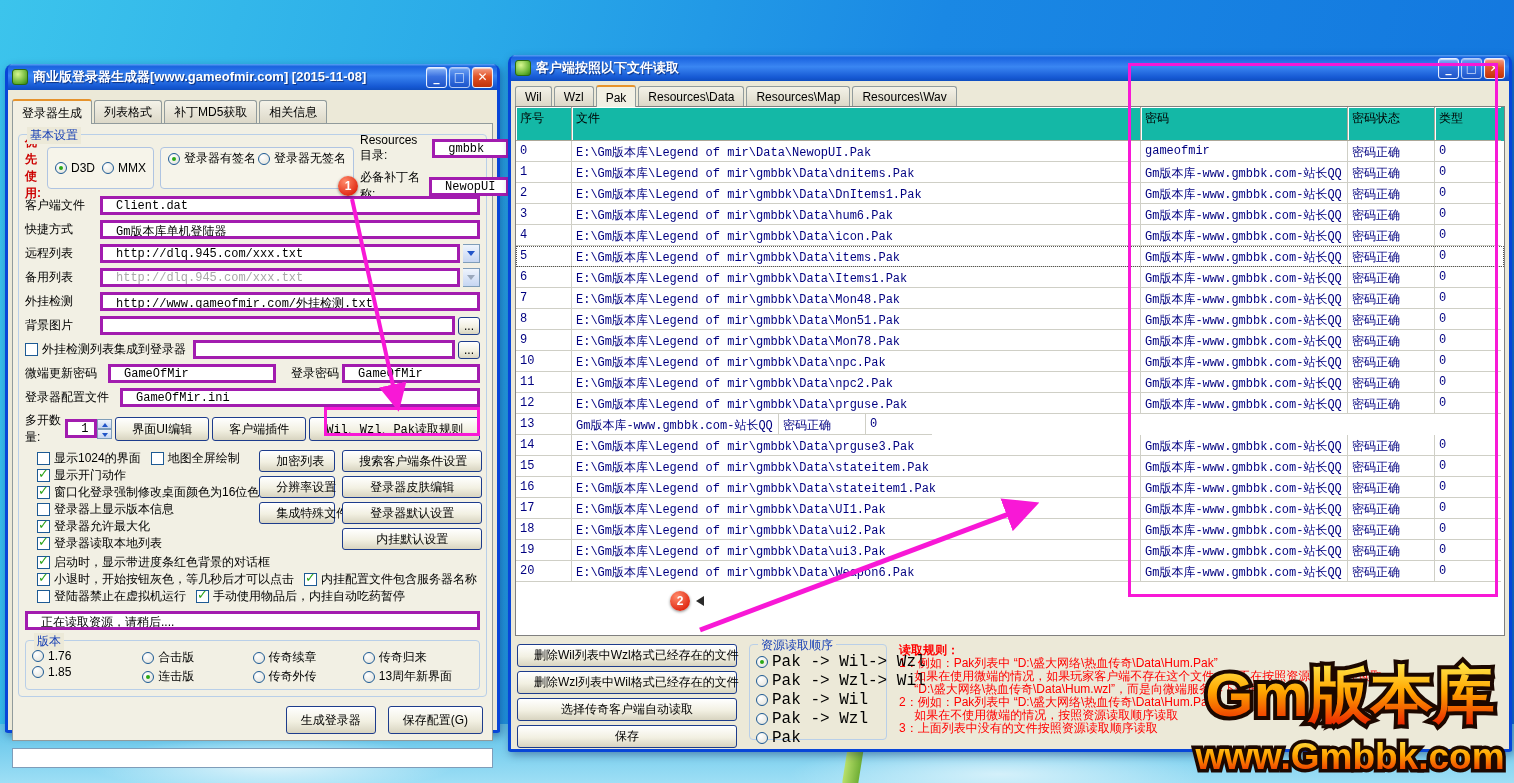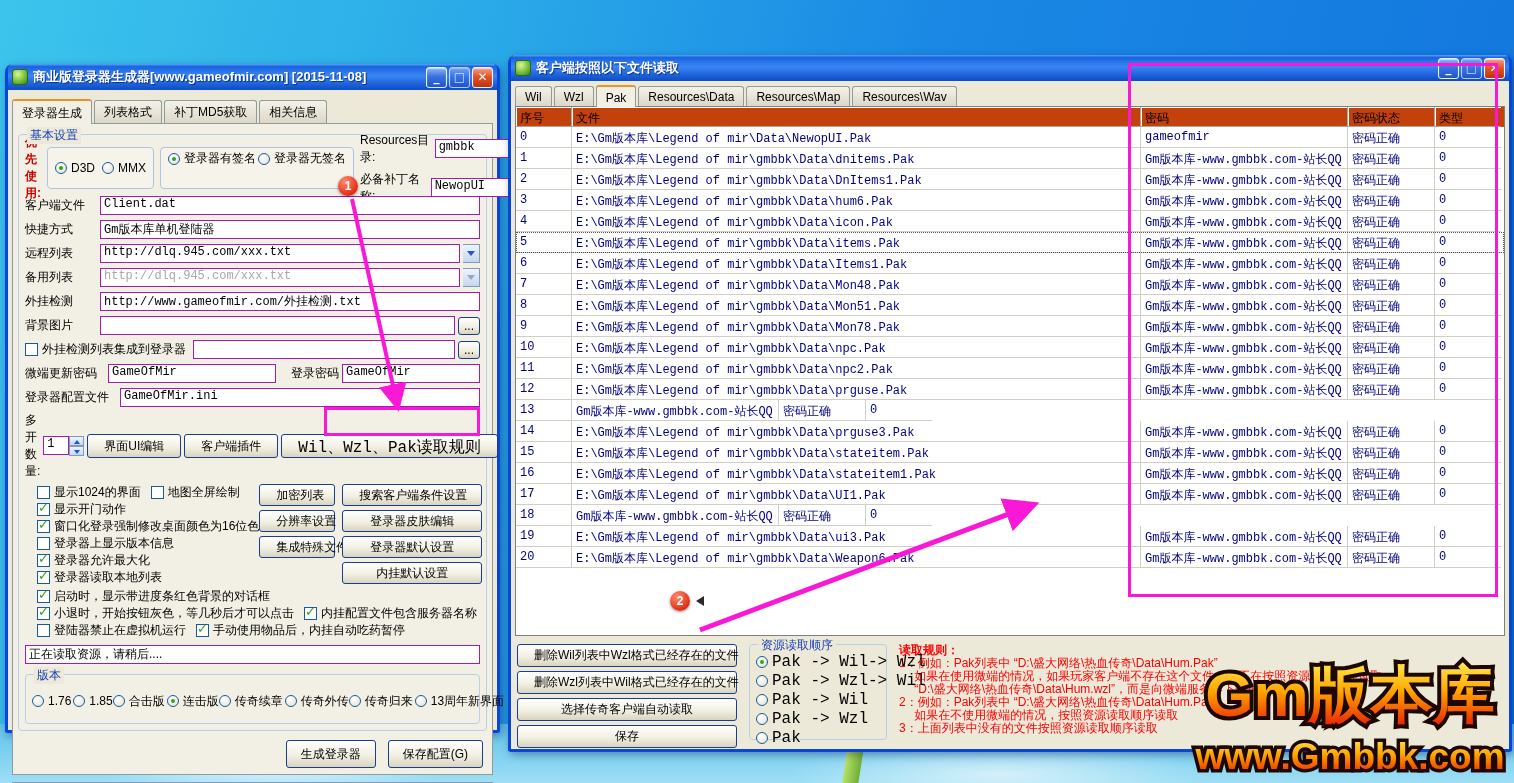"序号" .thead { background: #c2410c -> #14b8a6; height: 20px -> 34px }
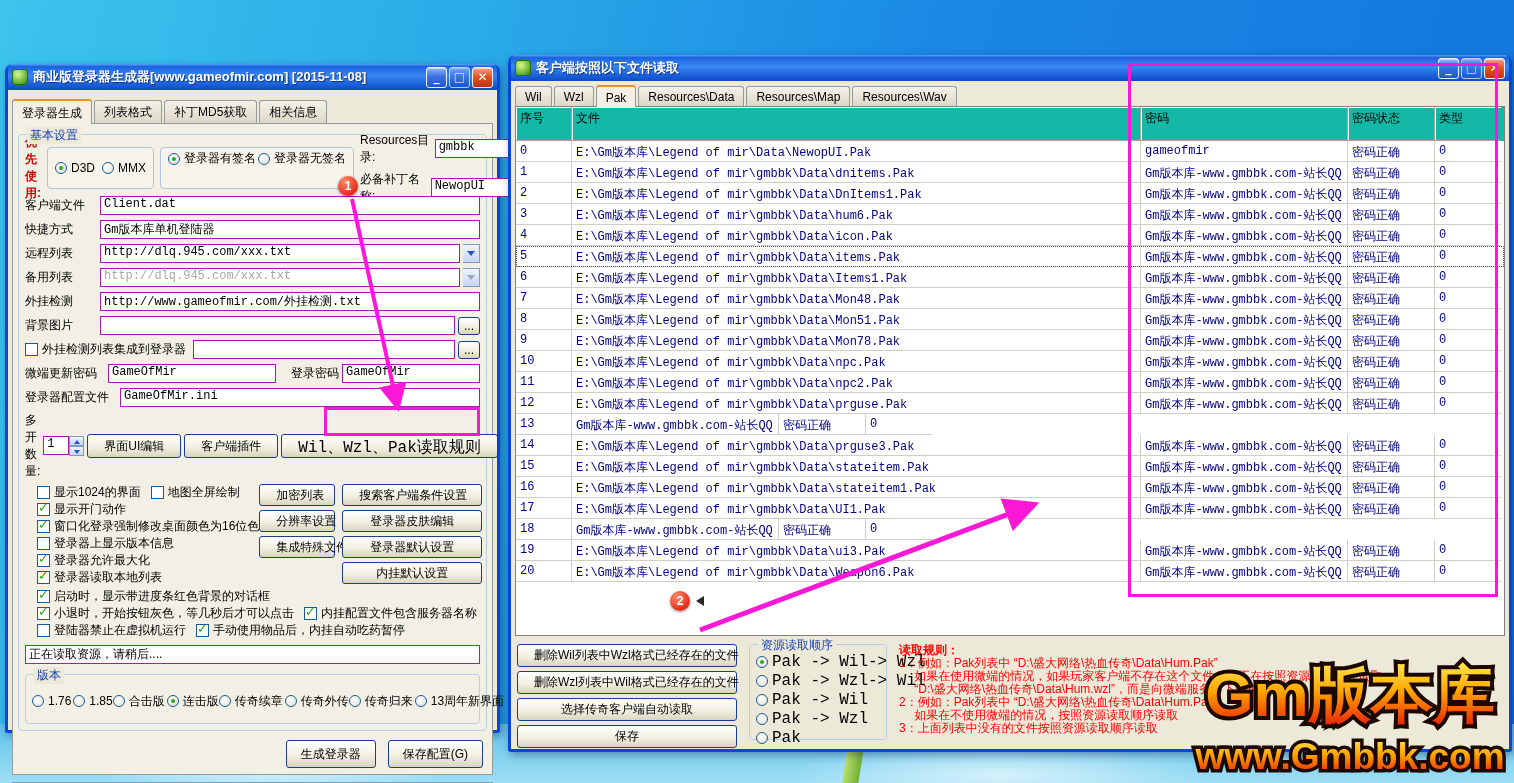"gmbbk" .tinput { border: 1px solid #a21caf -> 3px solid #a21caf; padding: 0 3px -> 0 13px }
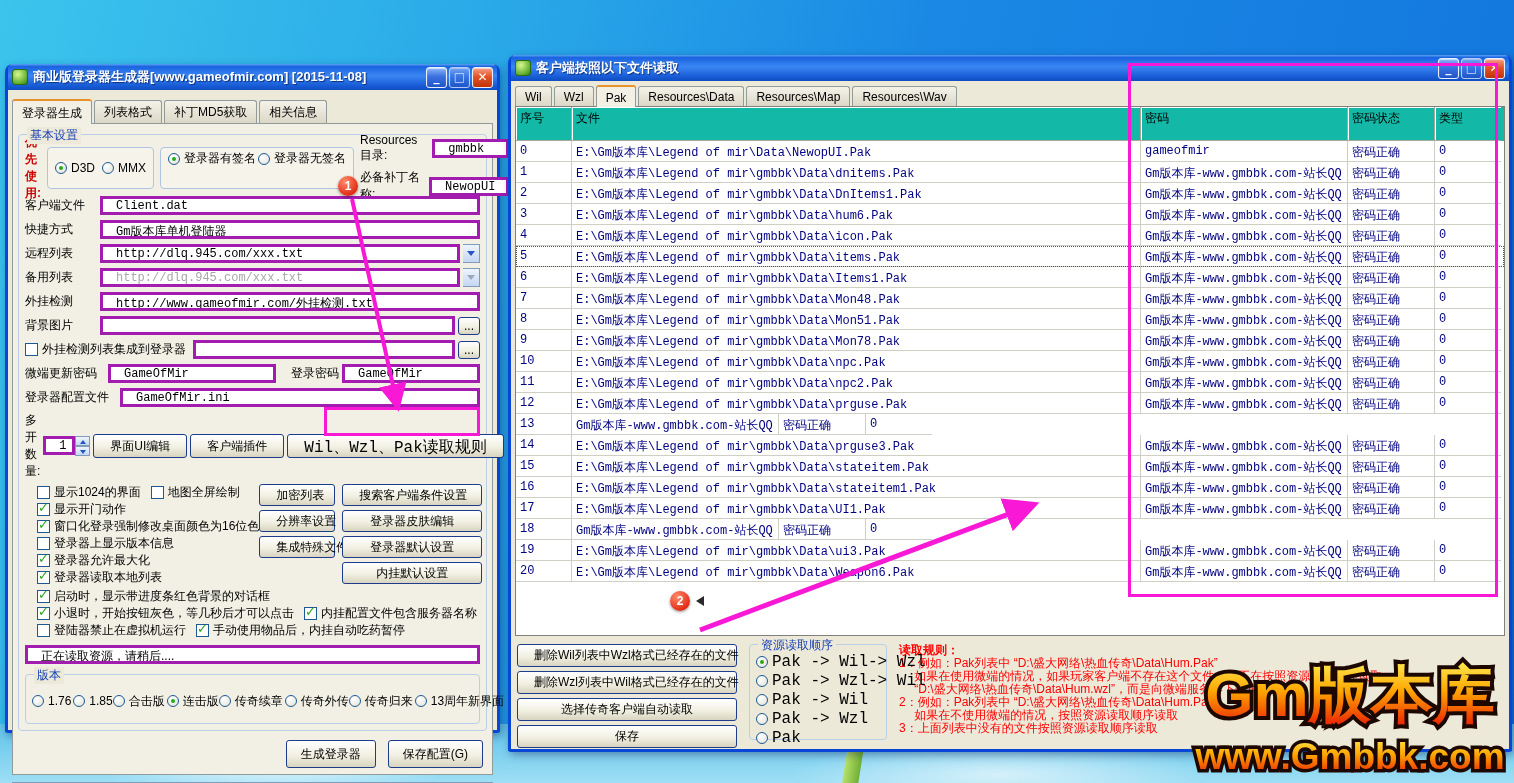"Wil、Wzl、Pak读取规则" .midbtn.wide { font-size: 16px -> 12px }
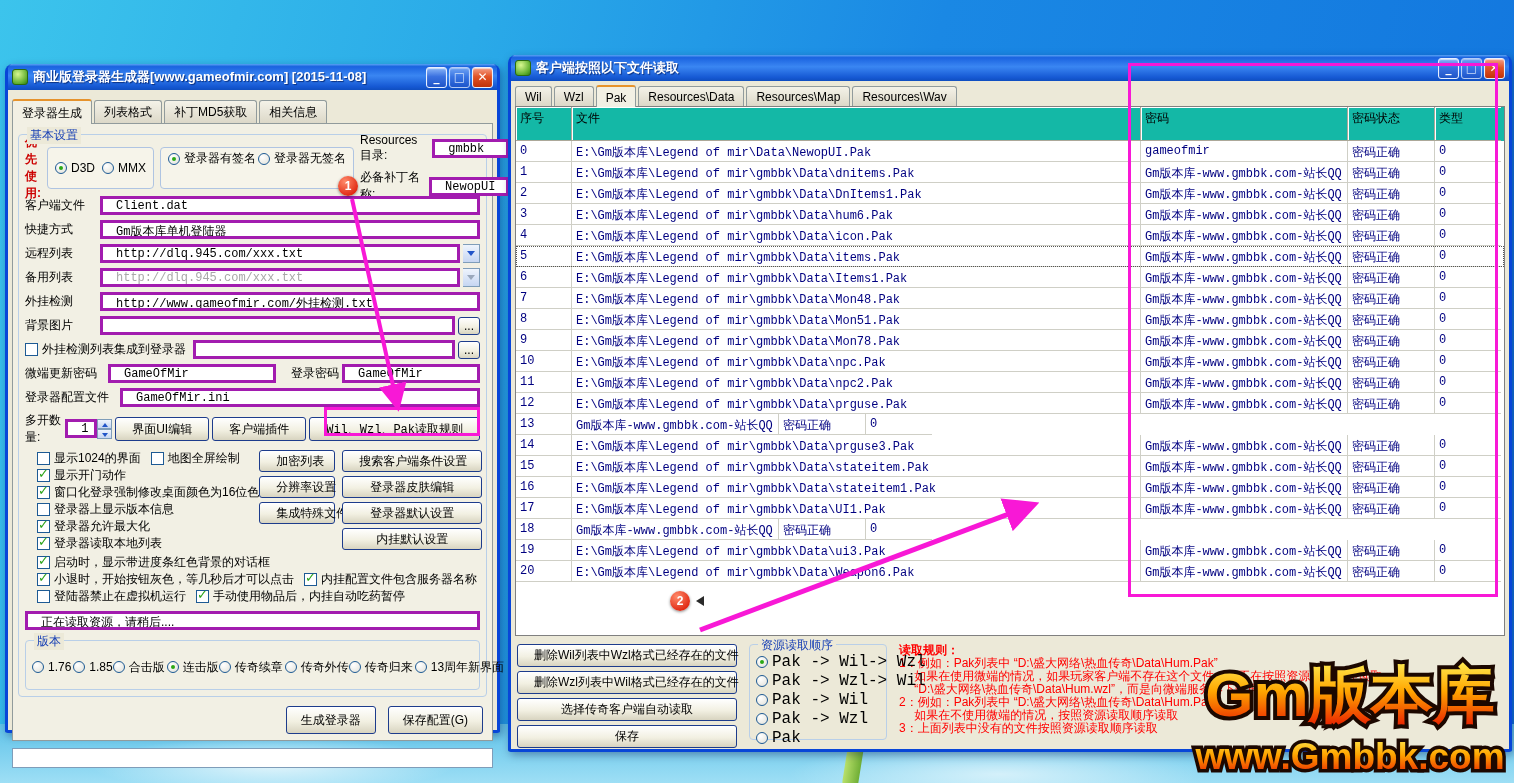"E:\Gm版本库\Legend of mir\gmbbk\Data\ui2.Pak" div.tcell { html: none -> <div>E:\Gm版本库\Legend of mir\gmbbk\Data\ui2.Pak</div> }
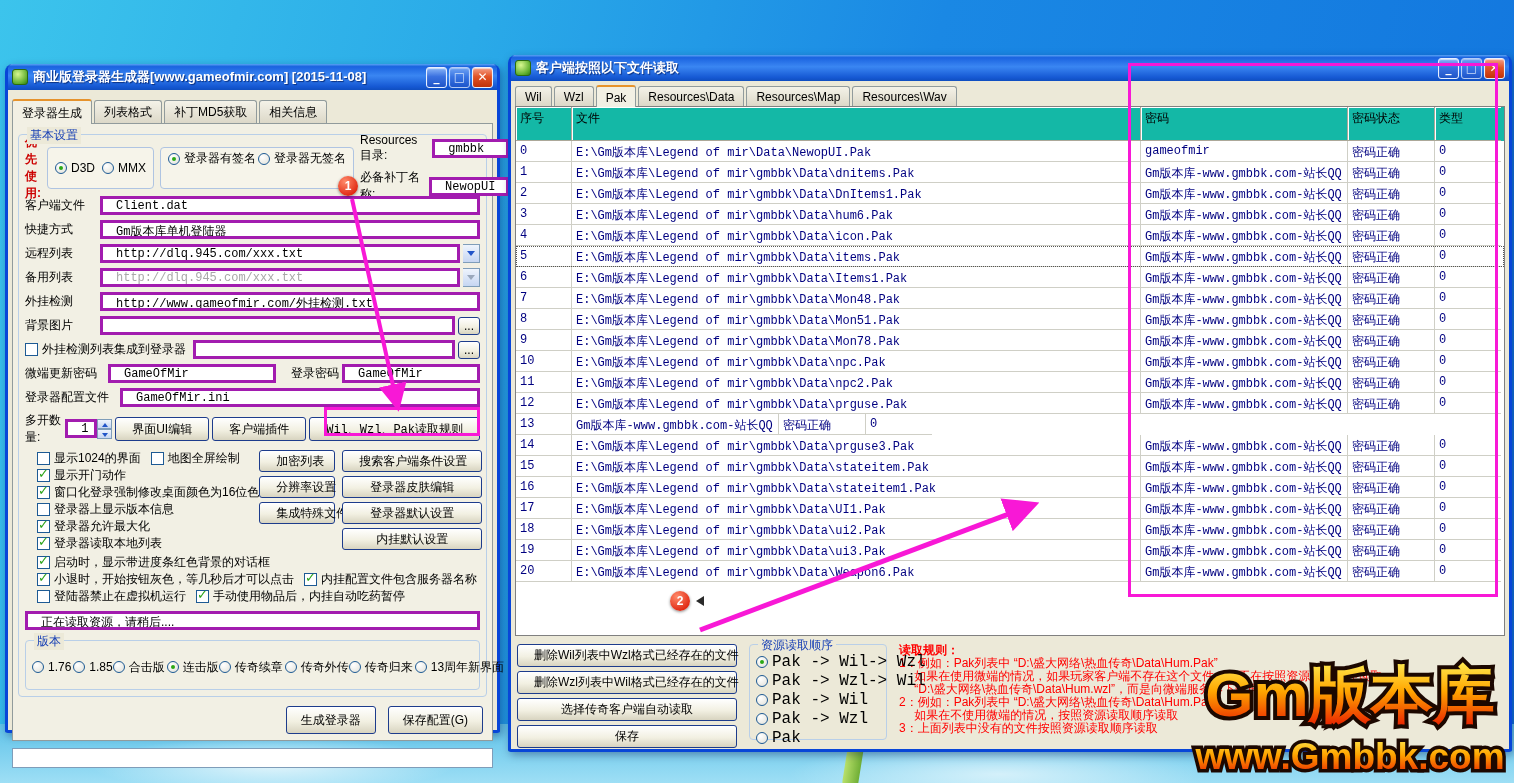"1.76" .vcol { flex-direction: none -> column }
